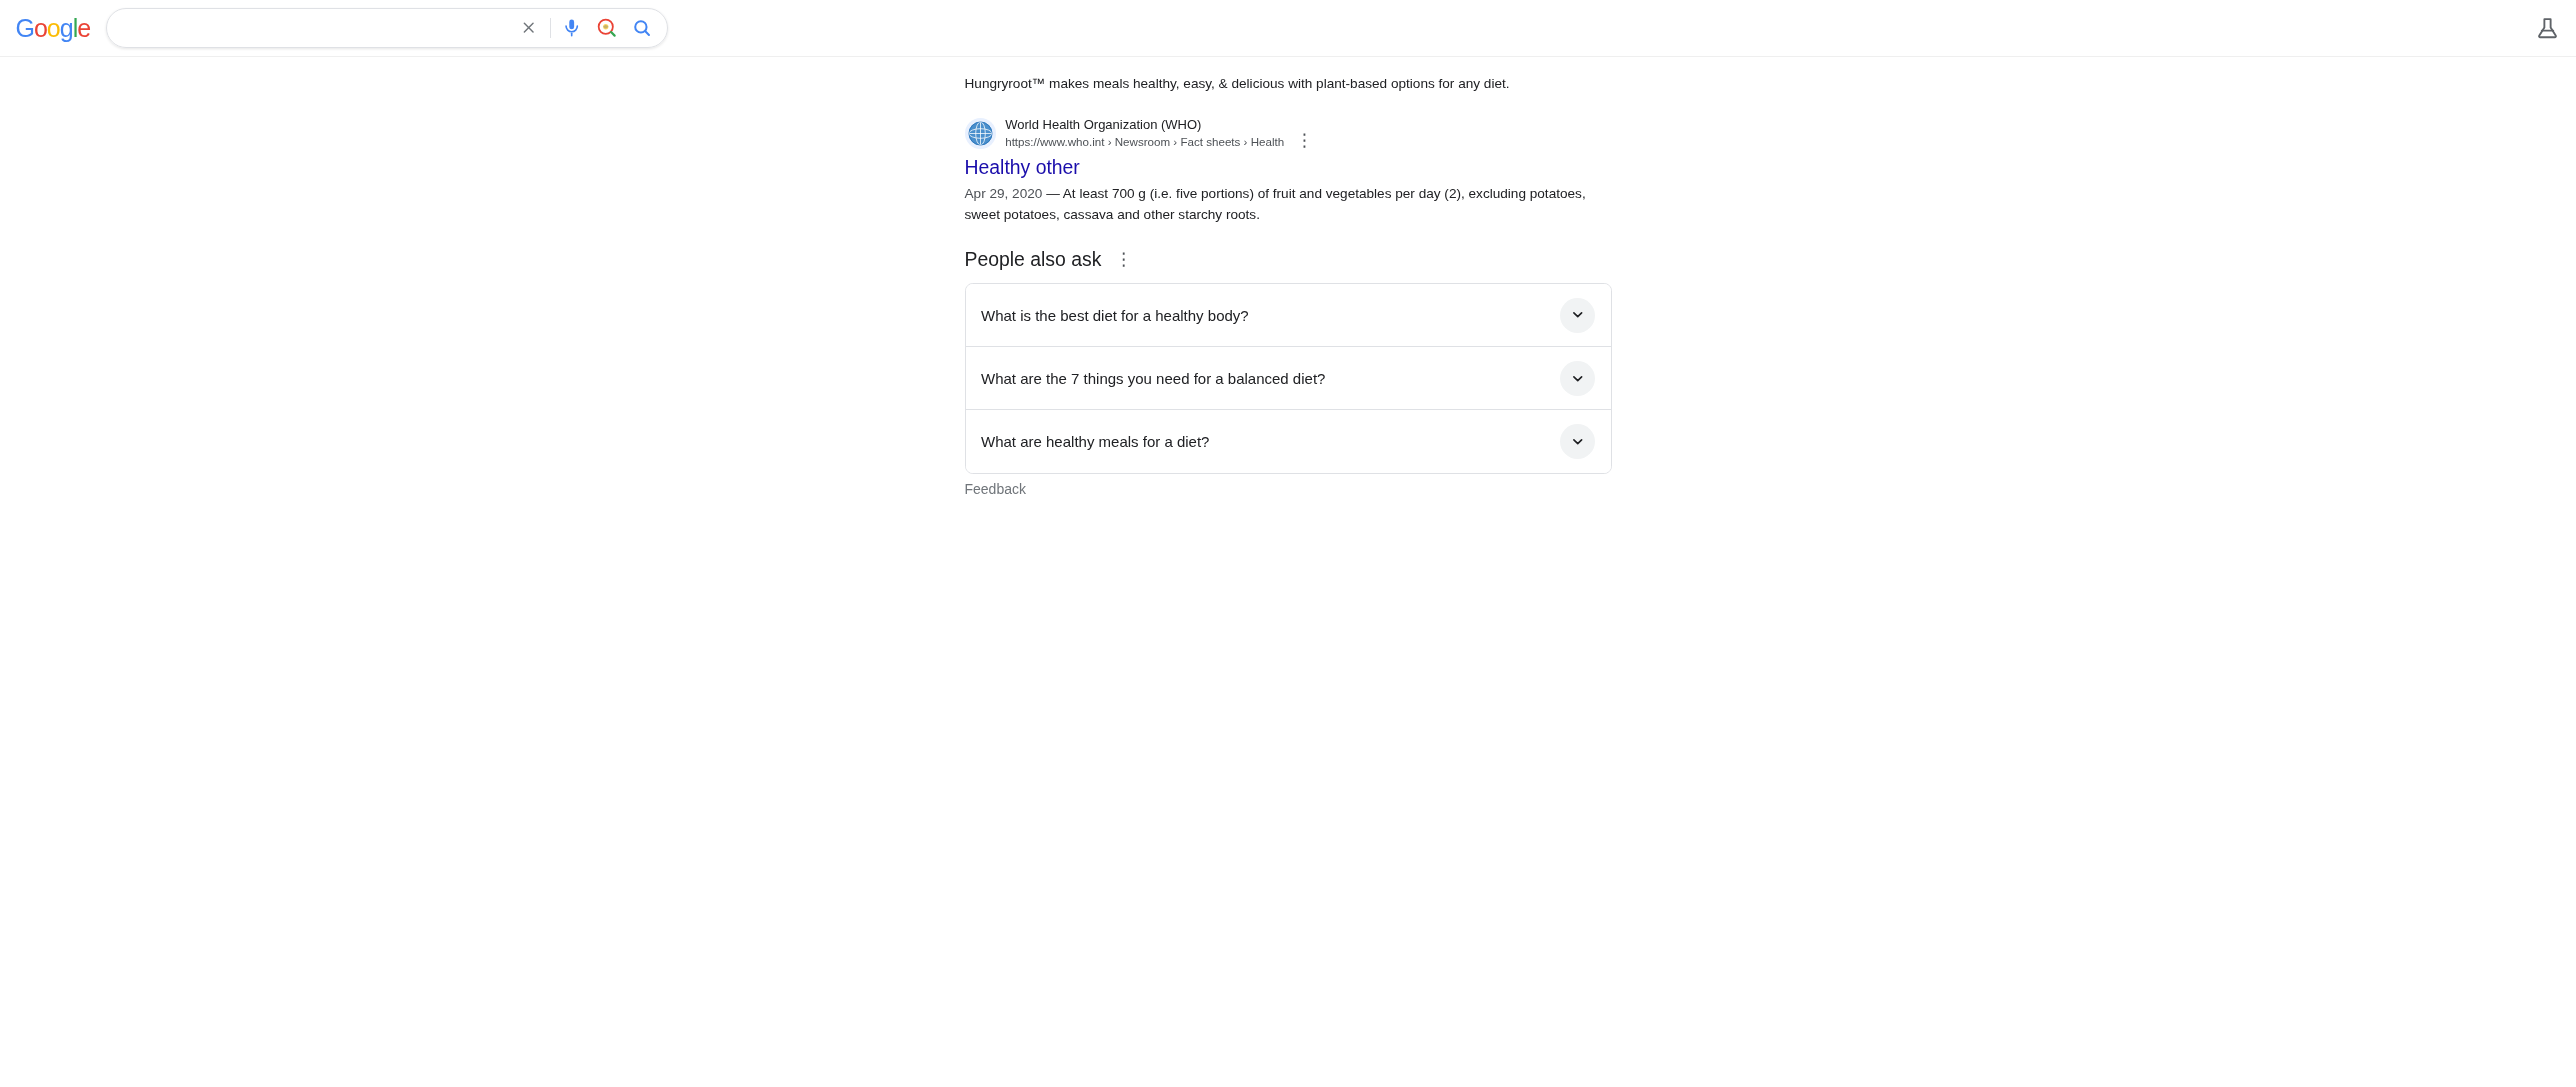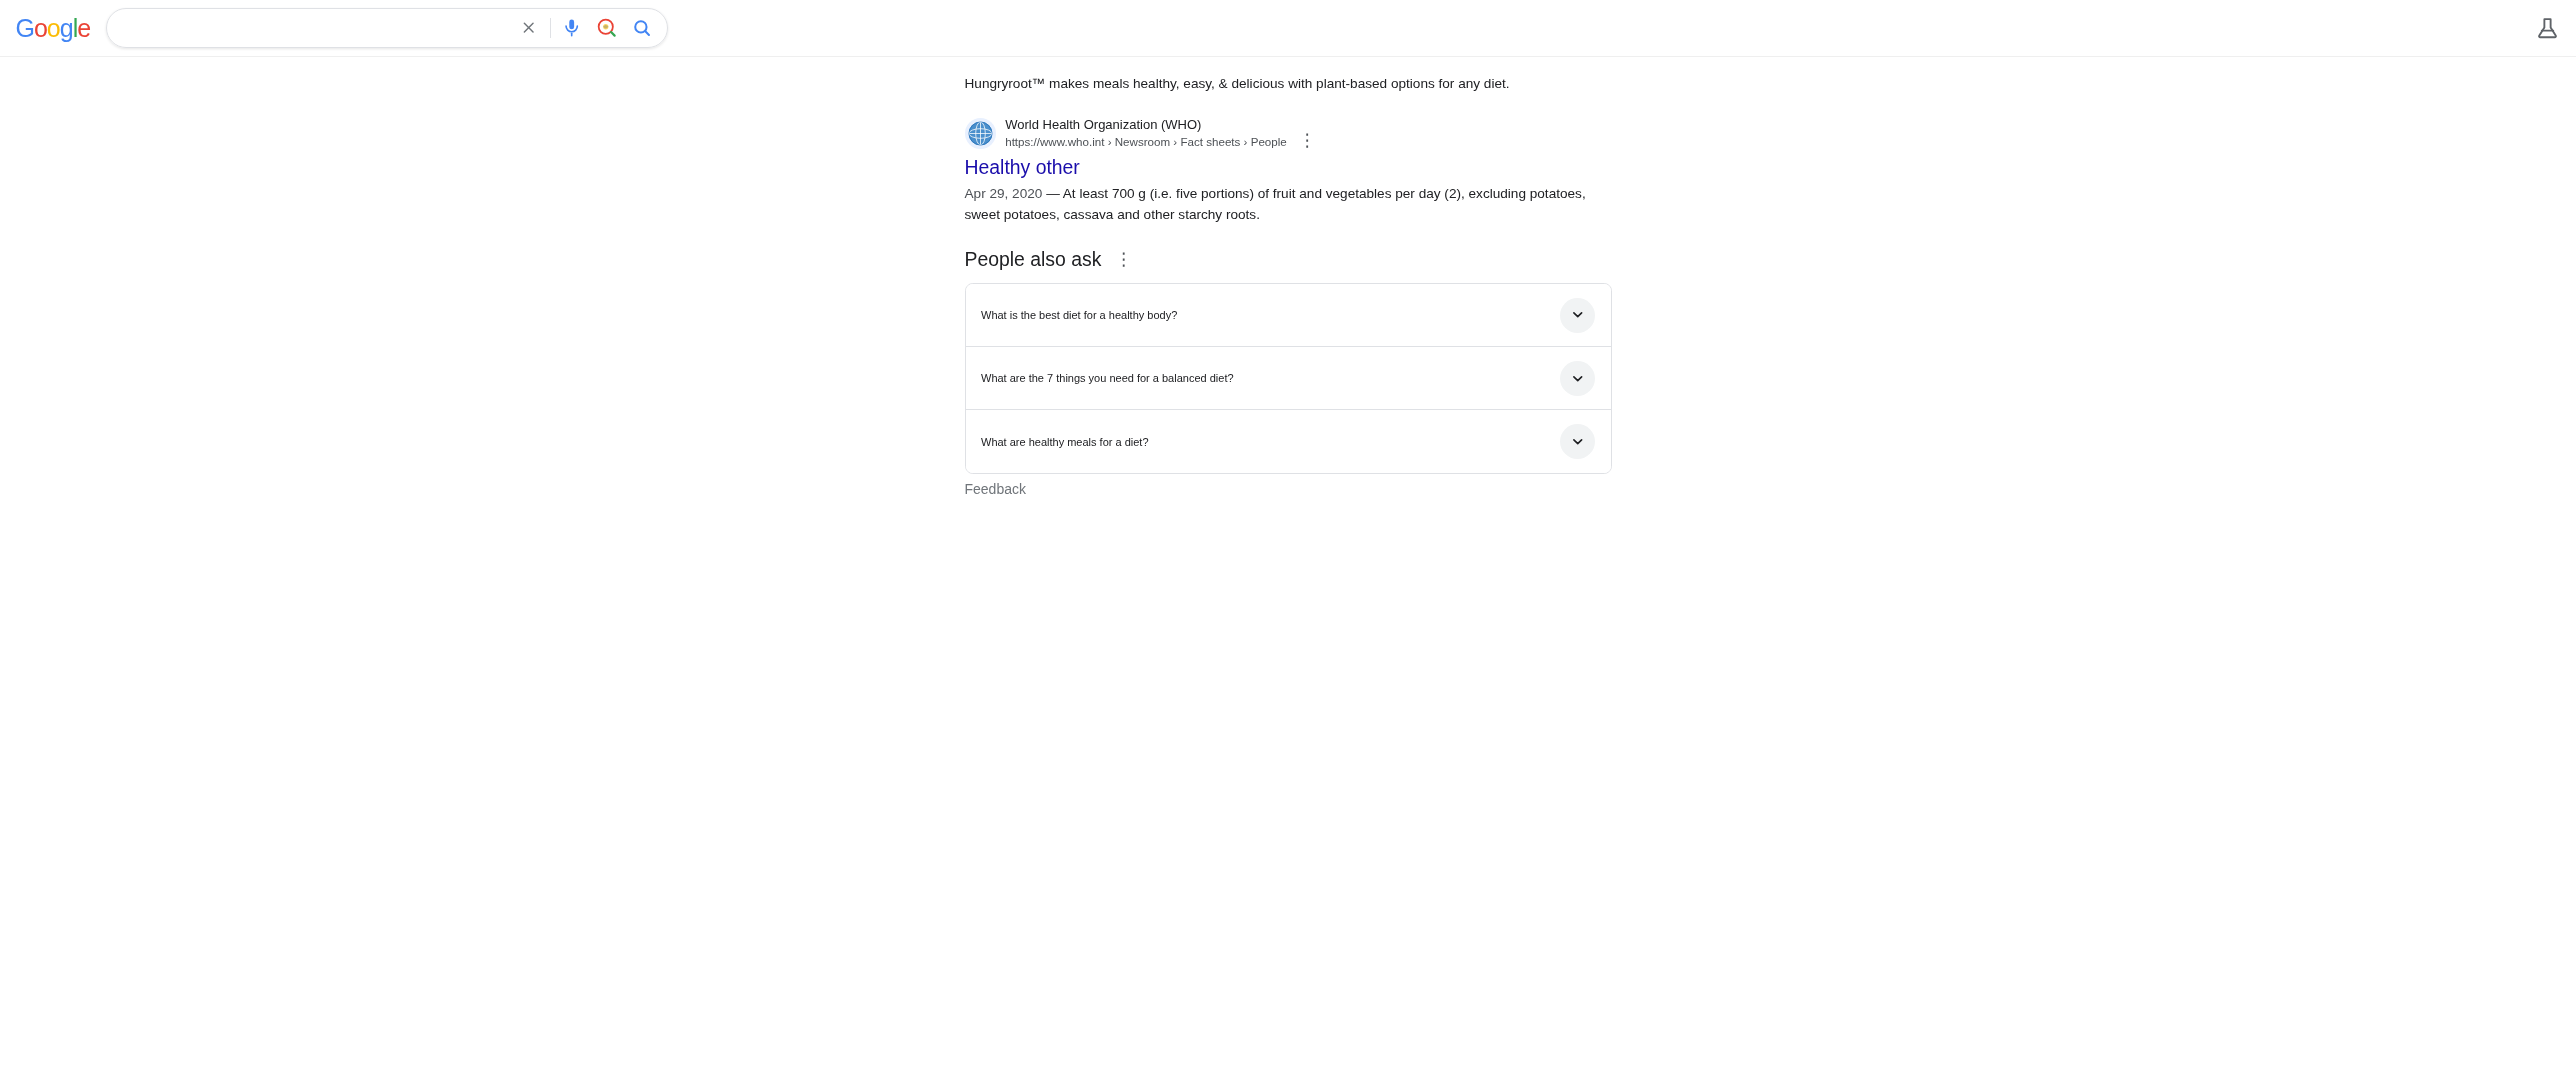"https://www.who.int › Newsroom › Fact" span { text: People -> Health }
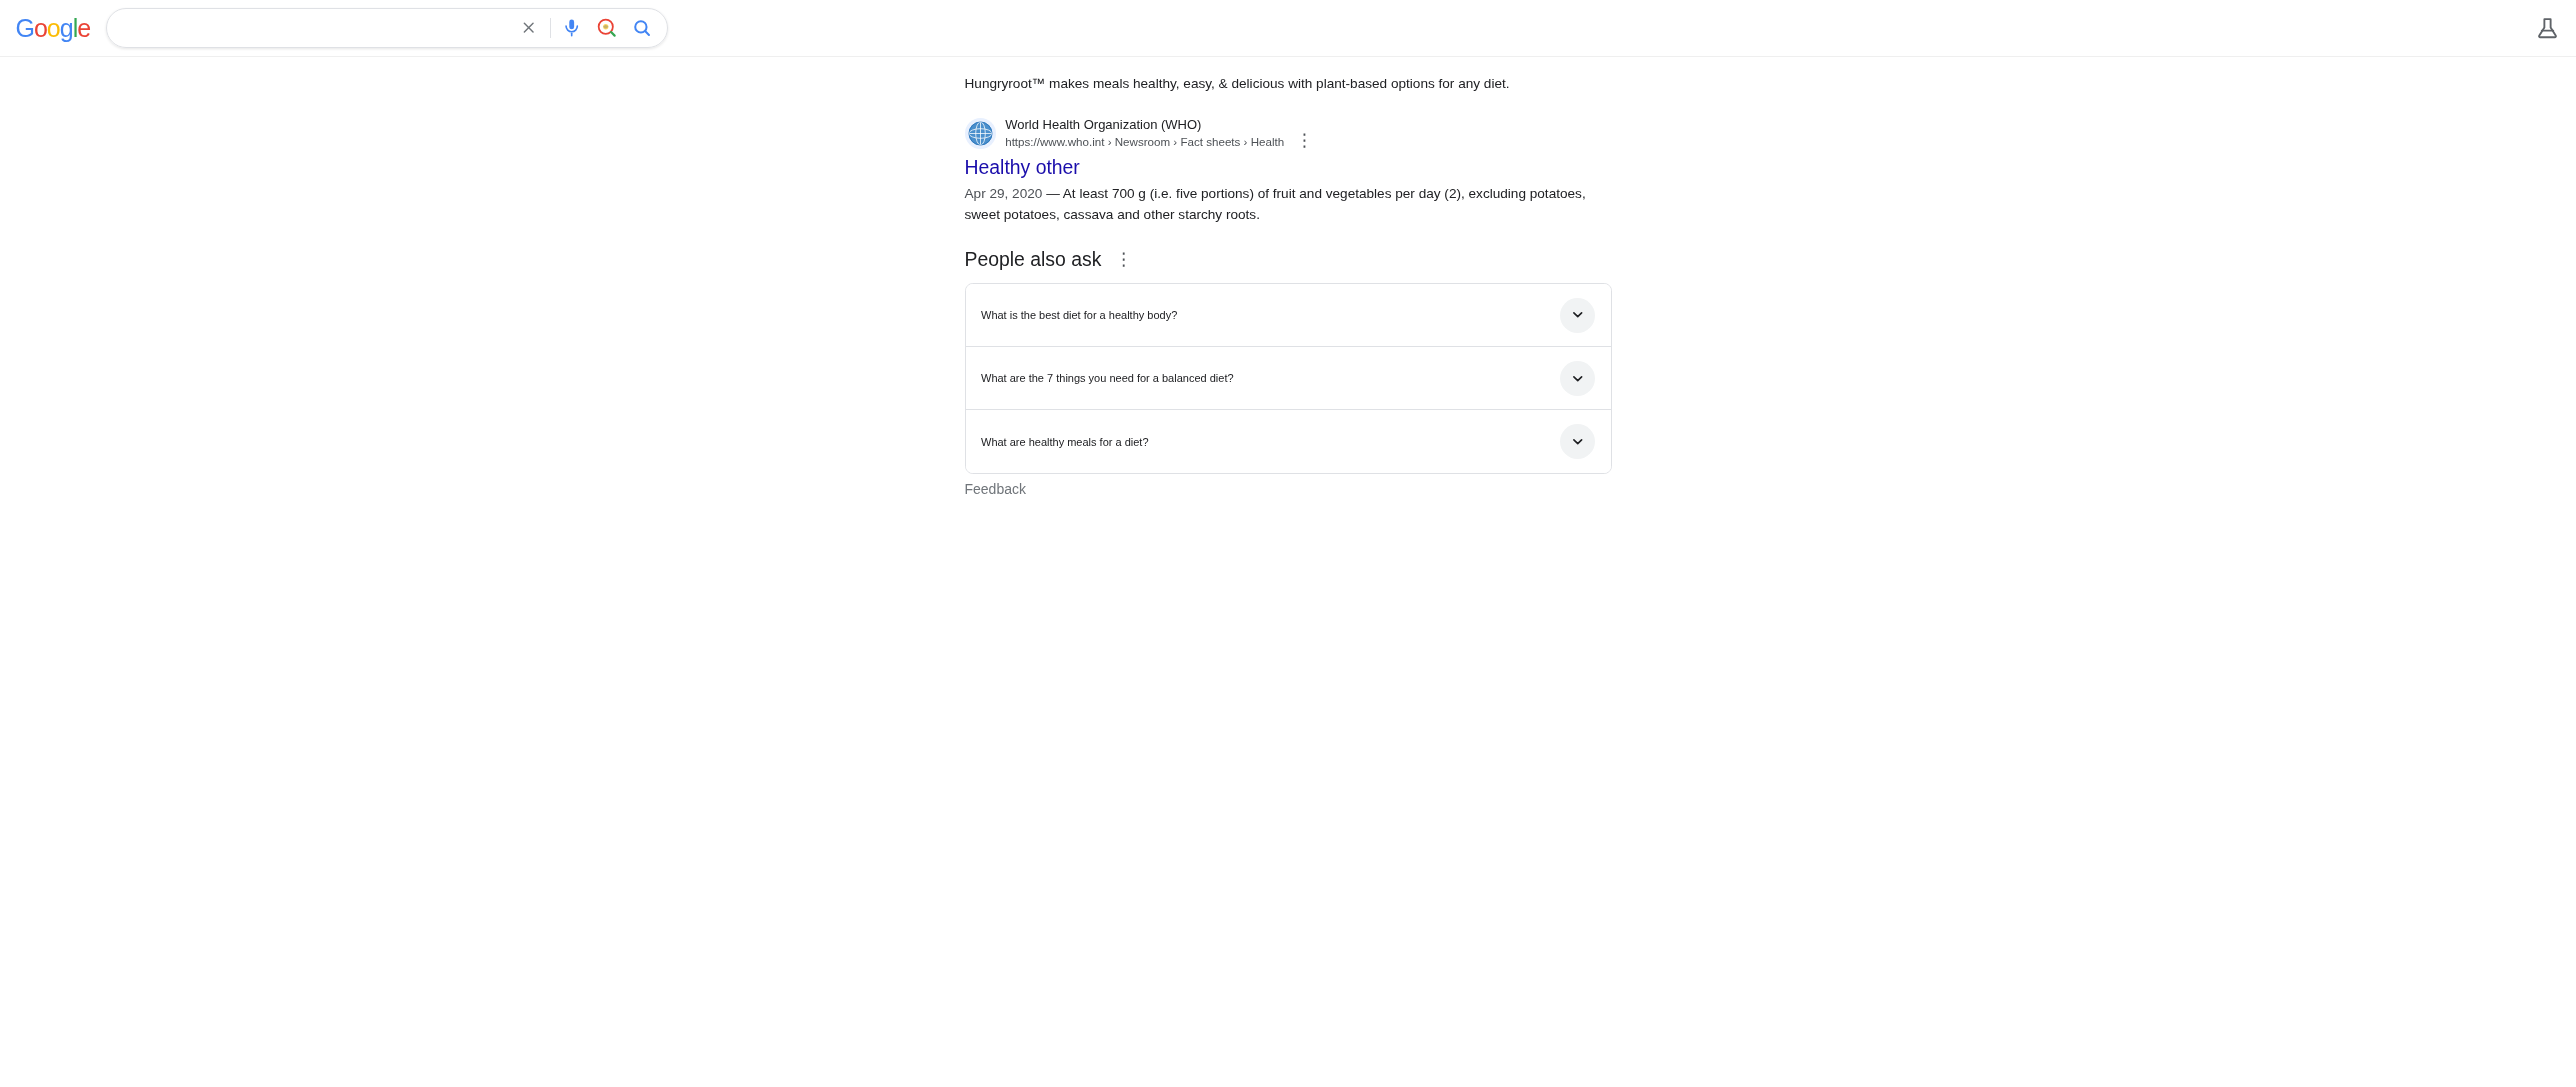"What is the best diet" .paa-question { font-size: 11px -> 15px }
